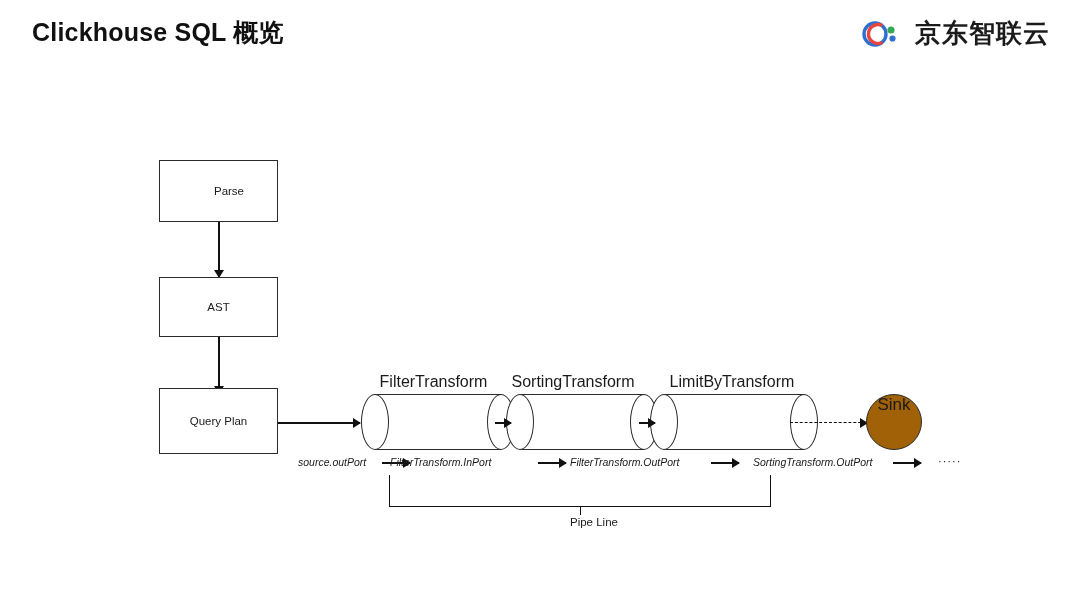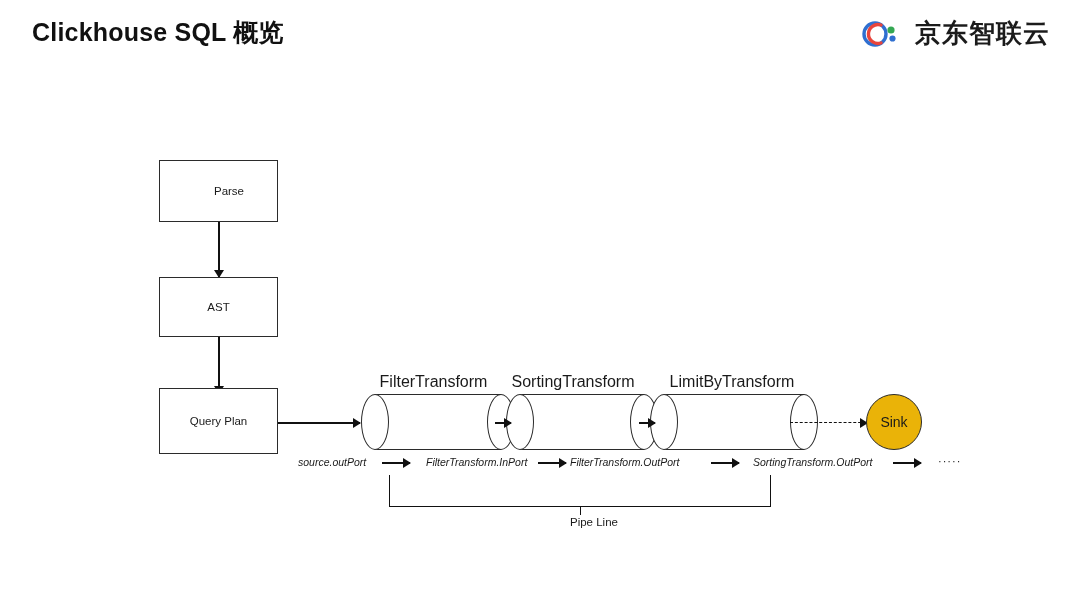"Sink" .circle { align-items: center -> flex-start; background: #eab308 -> #a16207; font-size: 14px -> 17px }
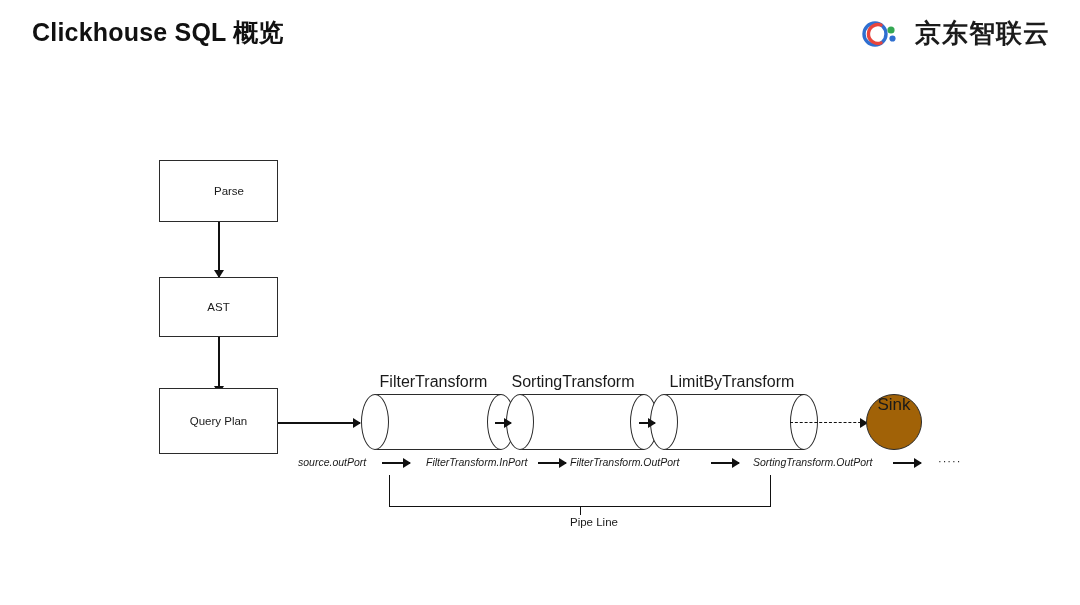"FilterTransform.InPort" div.port-label { left: 426px -> 390px }
